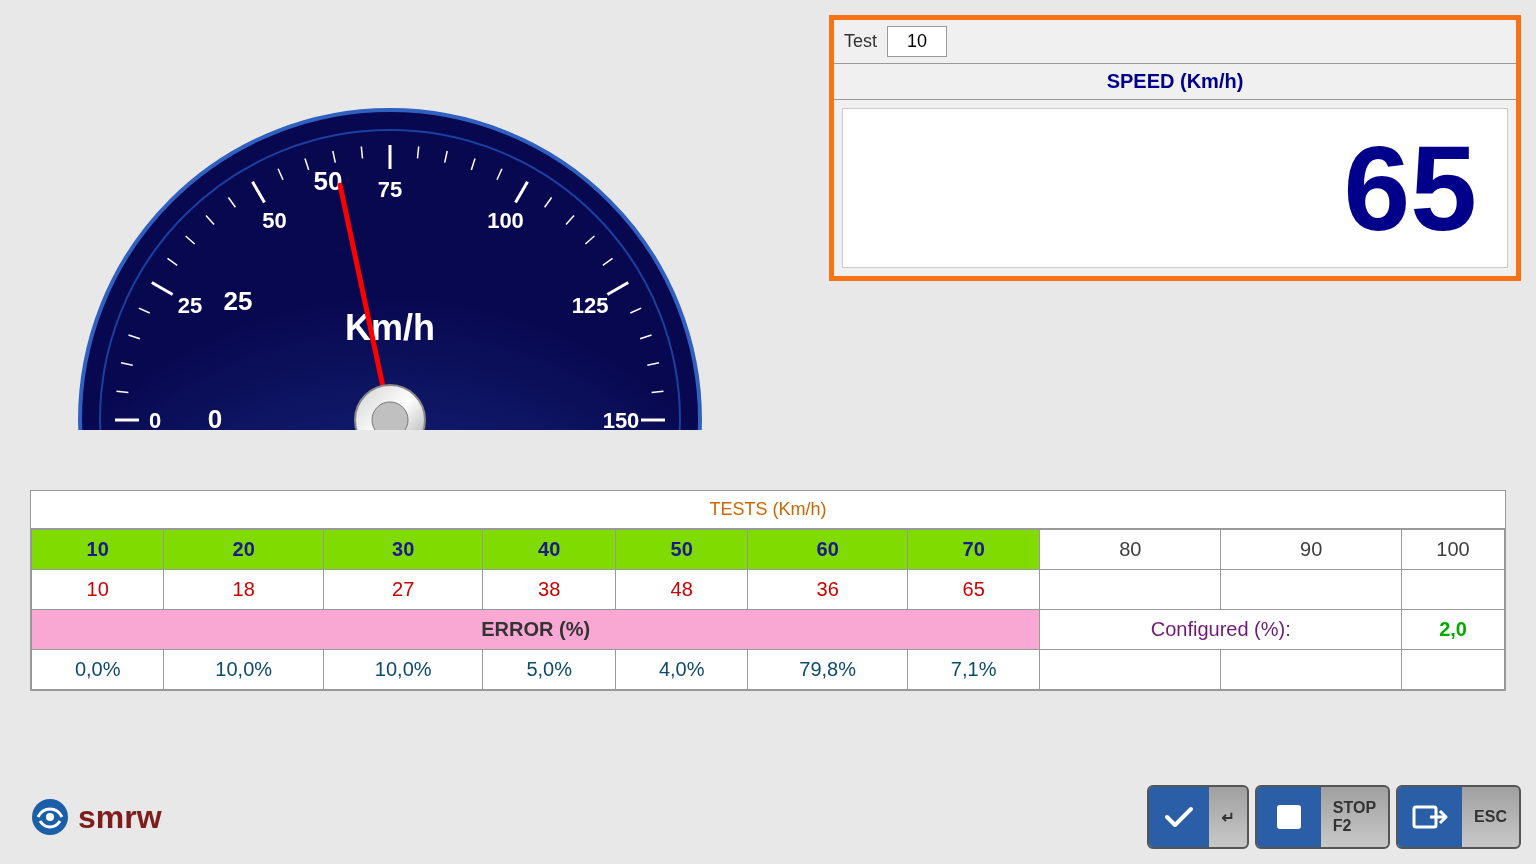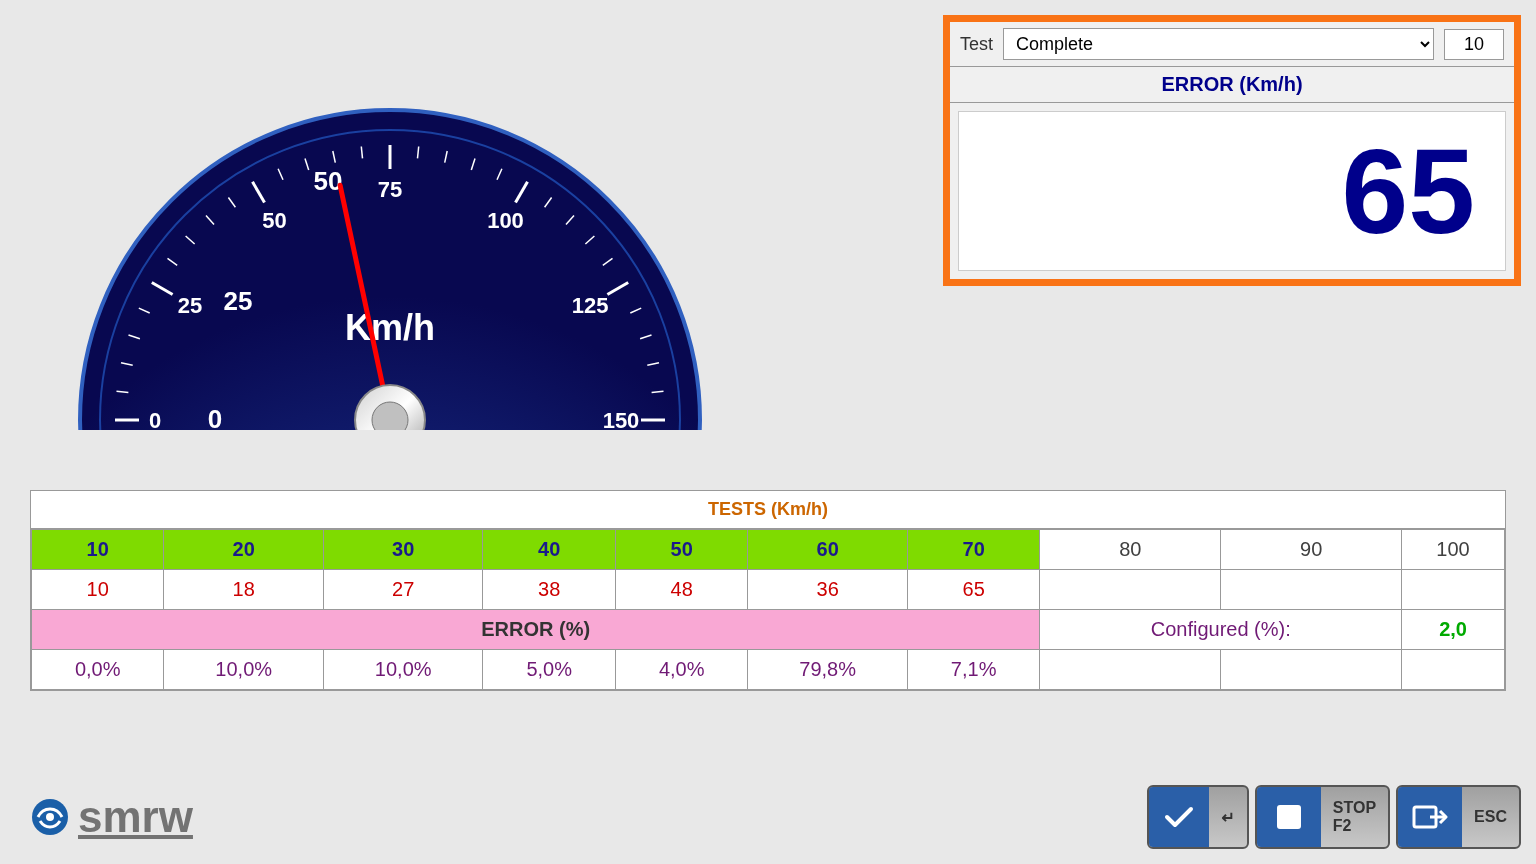"Test" .top-right-panel { border: 7px solid #f97316 -> 5px solid #f97316; width: 578px -> 692px }
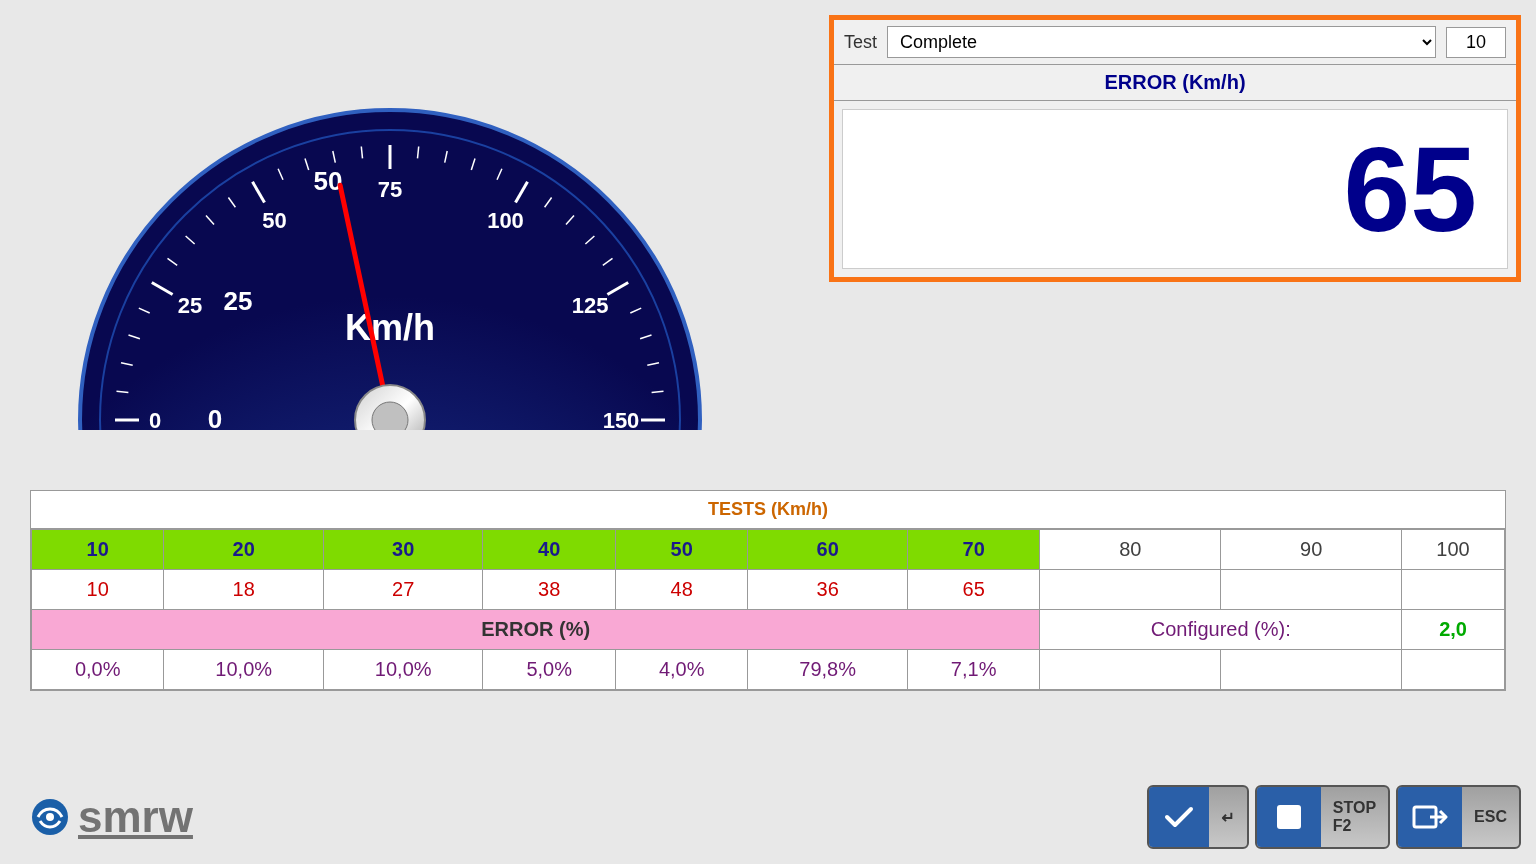"Complete" select.test-select { html: <select> <option>Complete</option> </select> -> none }
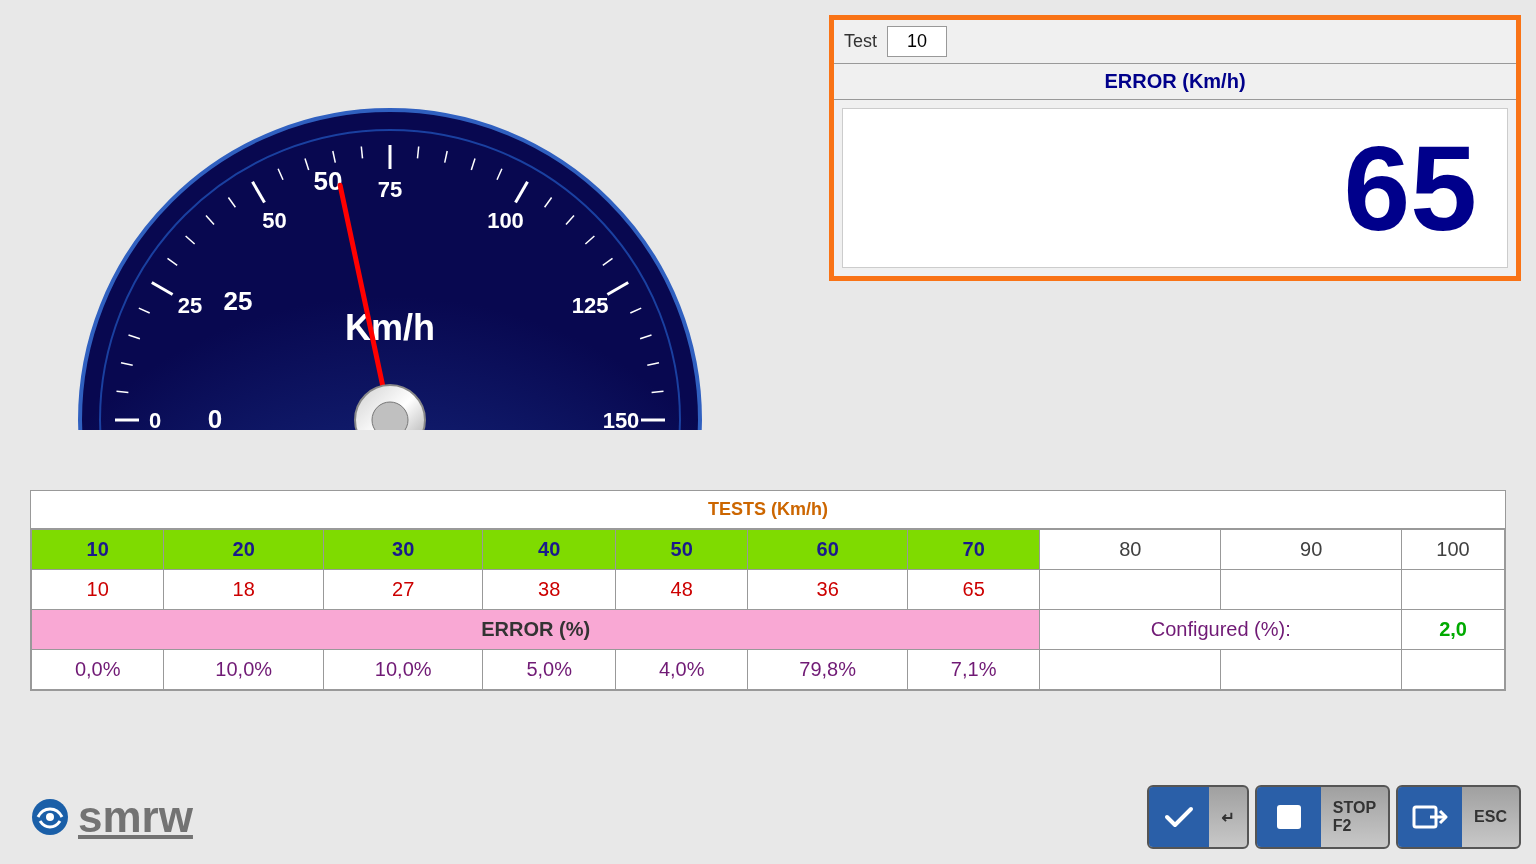"ERROR (Km/h)" div.speed-label-row { text: ERROR -> SPEED }
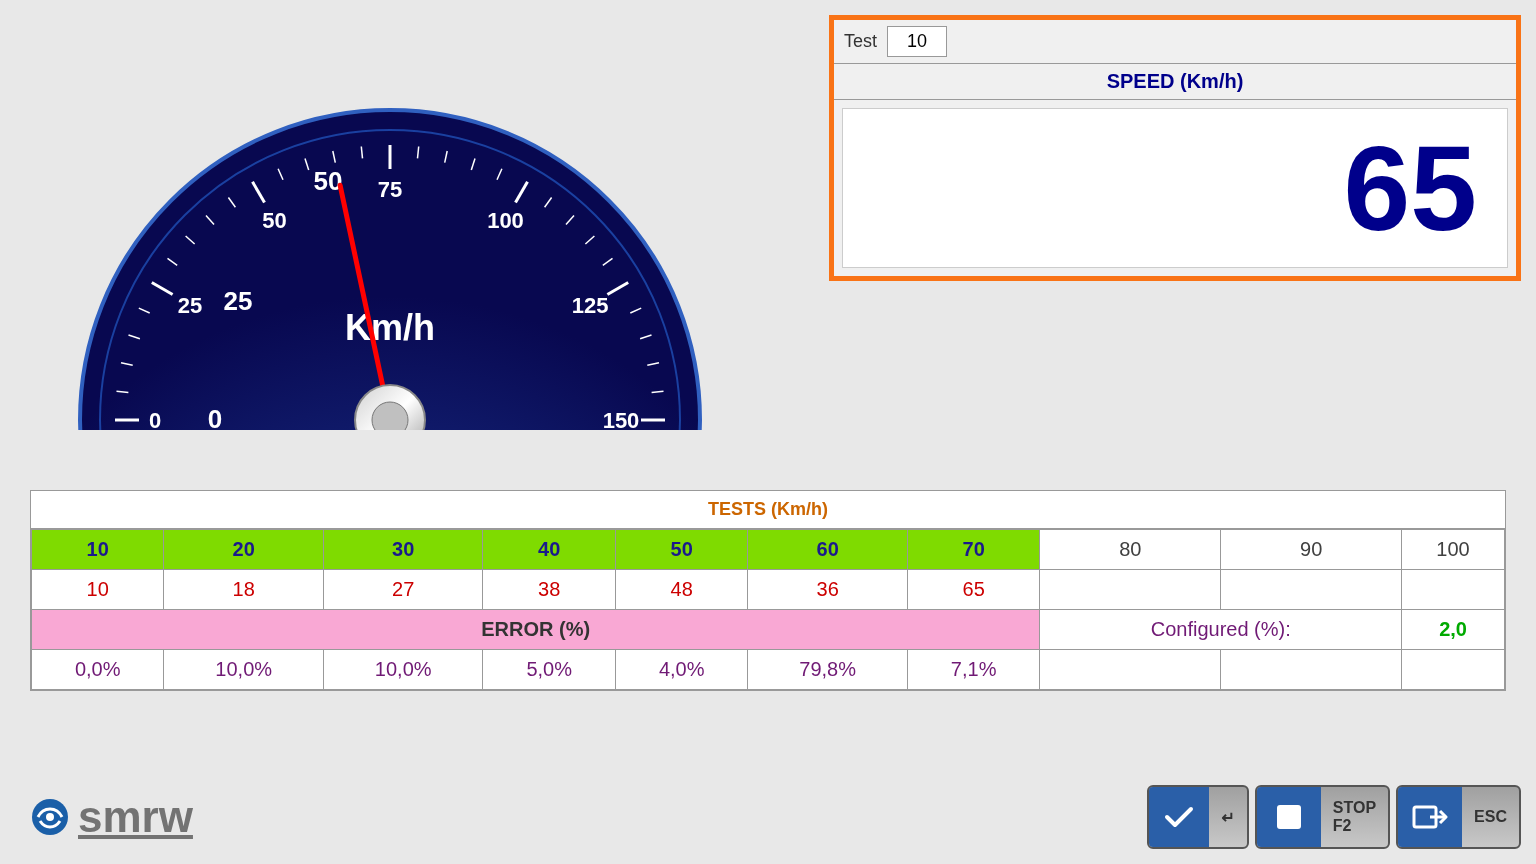"TESTS (Km/h)" .table-header { font-weight: bold -> normal }
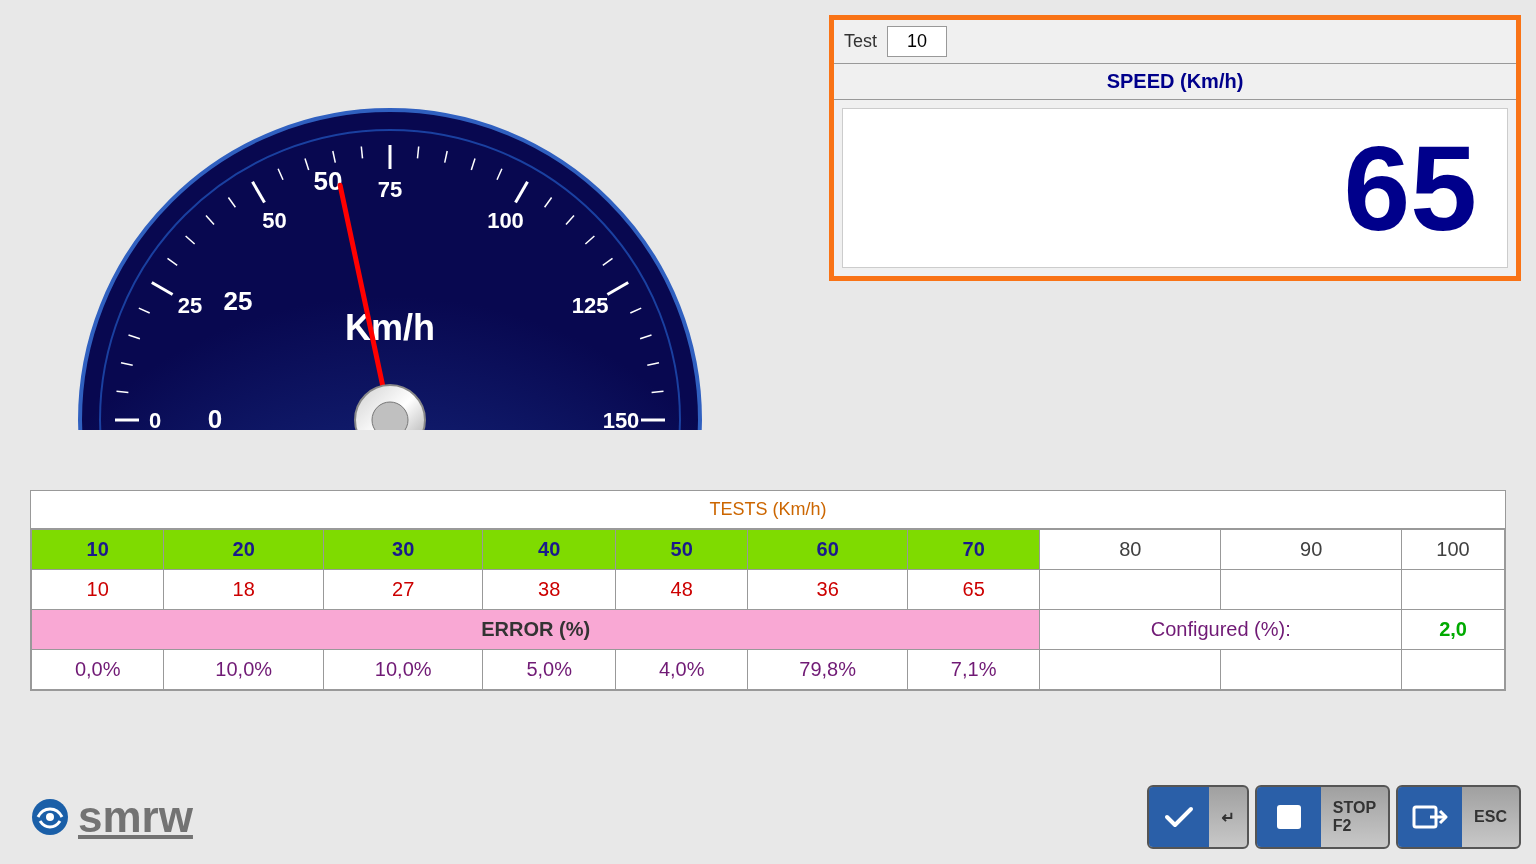"0,0%" .error-value { color: #701a75 -> #0c4a6e }
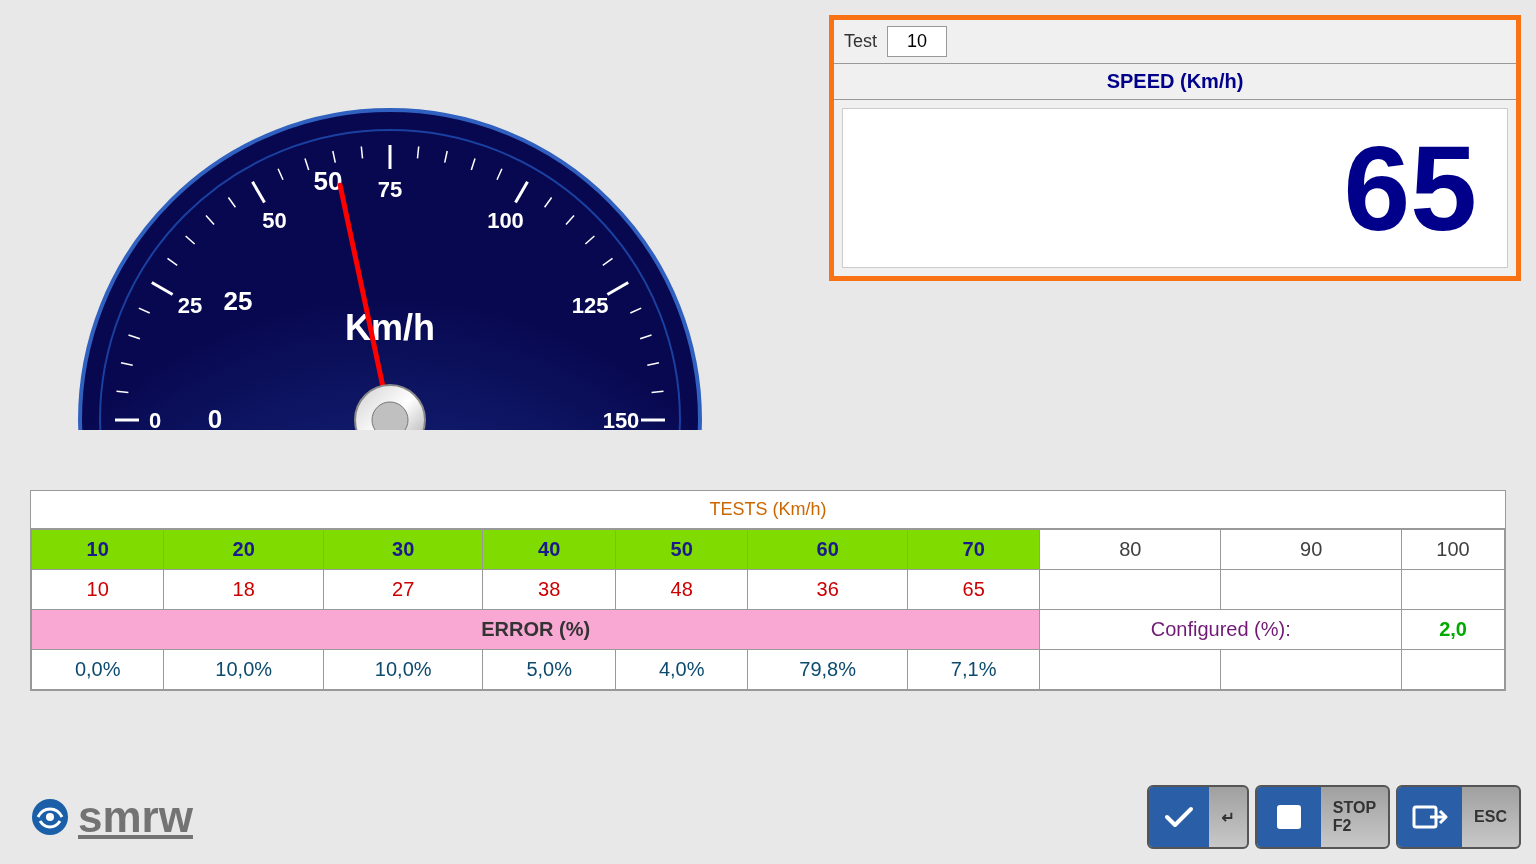"smrw" .smrw-text { color: #737373 -> #7f1d1d; font-size: 44px -> 32px; text-decoration: underline -> none }
